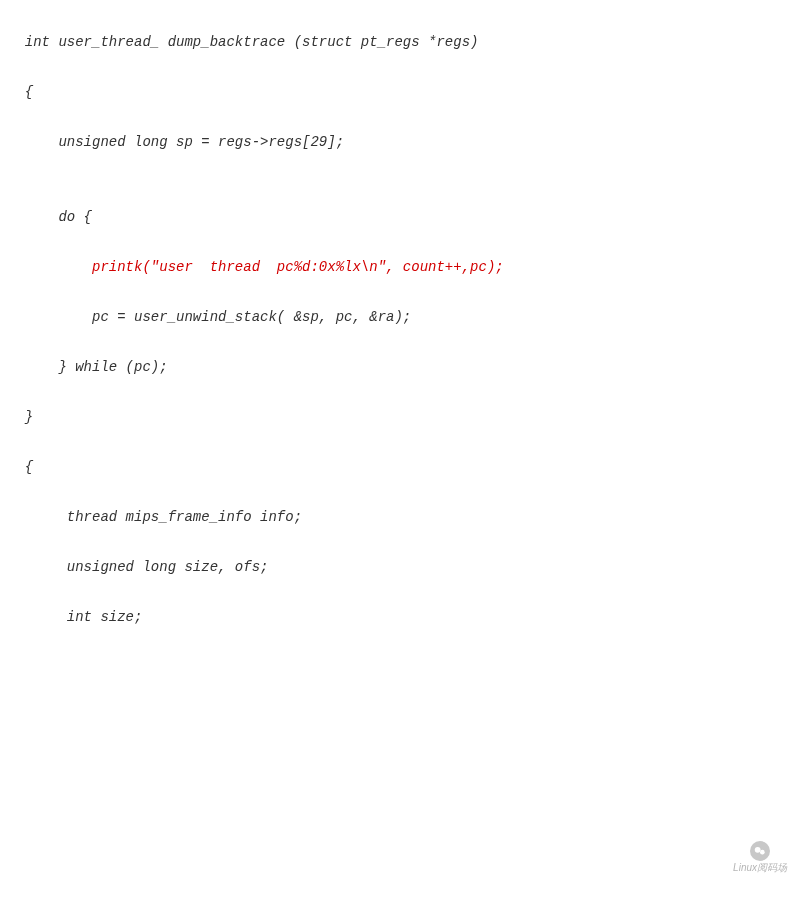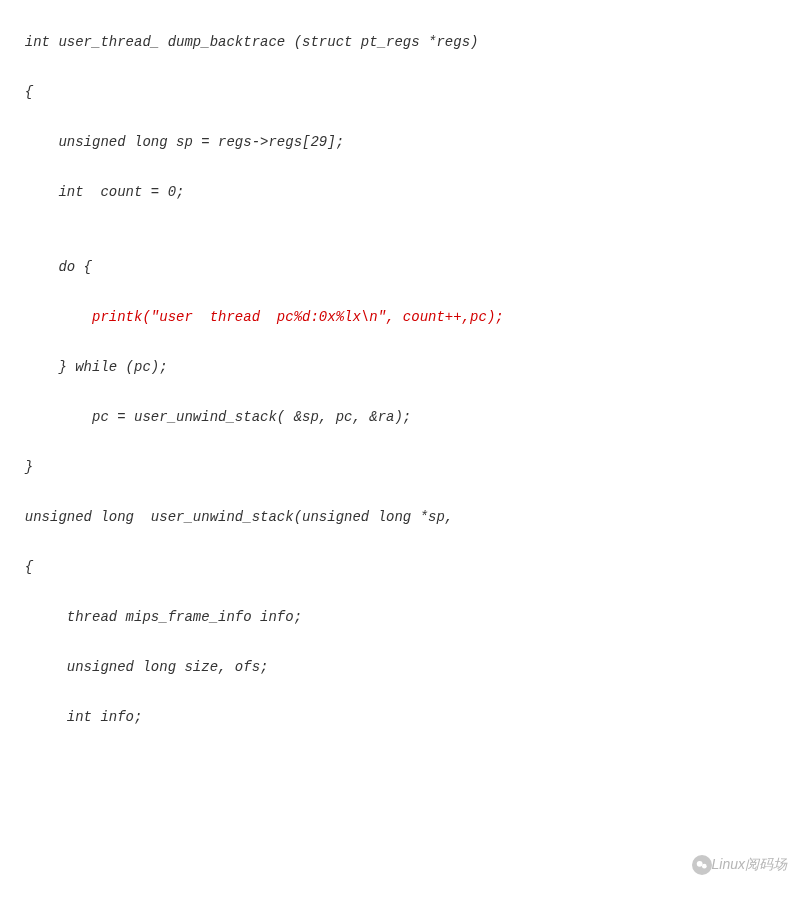"int count = 0;" span.line { html: <span> int count = 0;</span> -> none }
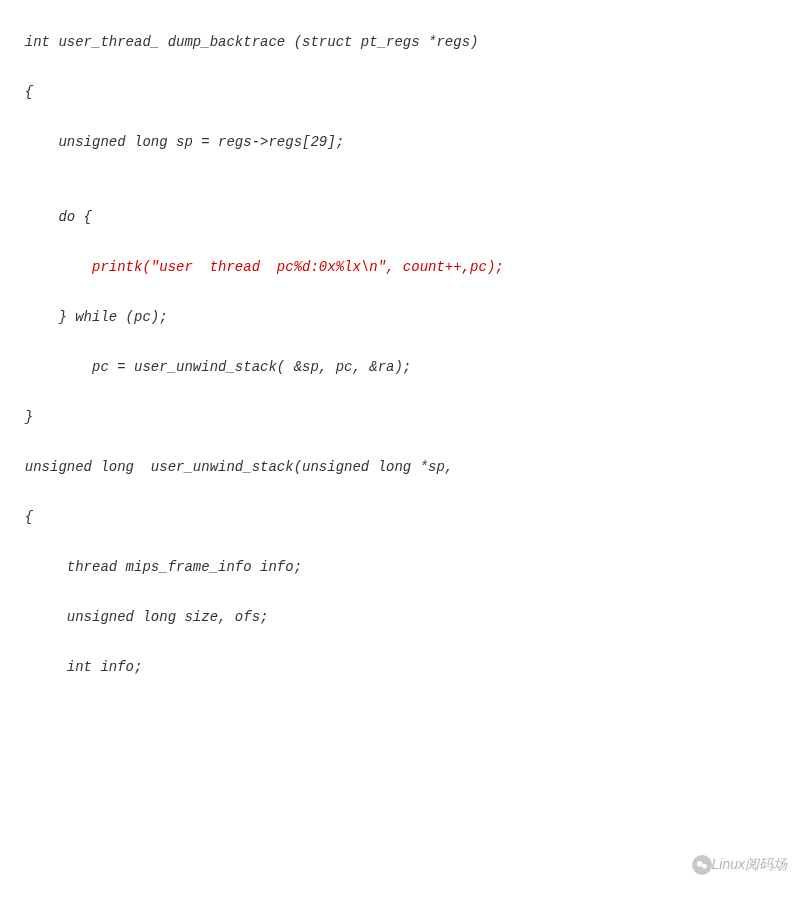"} while (pc);" span.line { order: before "pc = user_unwind_stack( &sp, pc," -> after "pc = user_unwind_stack( &sp, pc," }
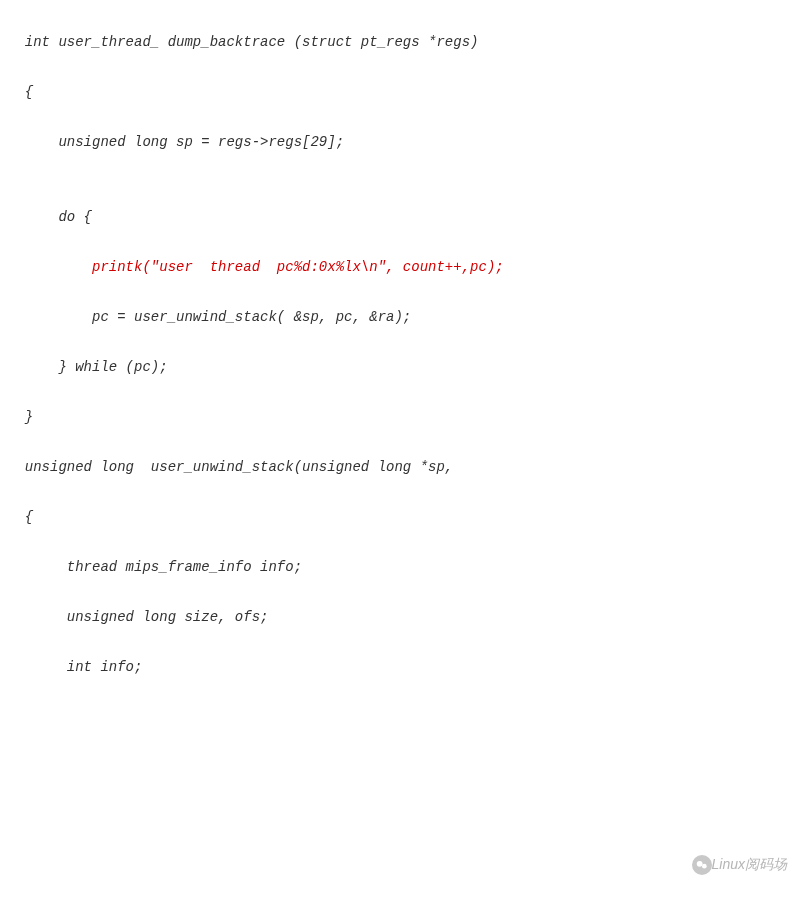"unsigned long user_unwind_stack(unsigned" span.line { html: <span> unsigned long user_unwind_stack(unsigned long *sp,</span> -> none }
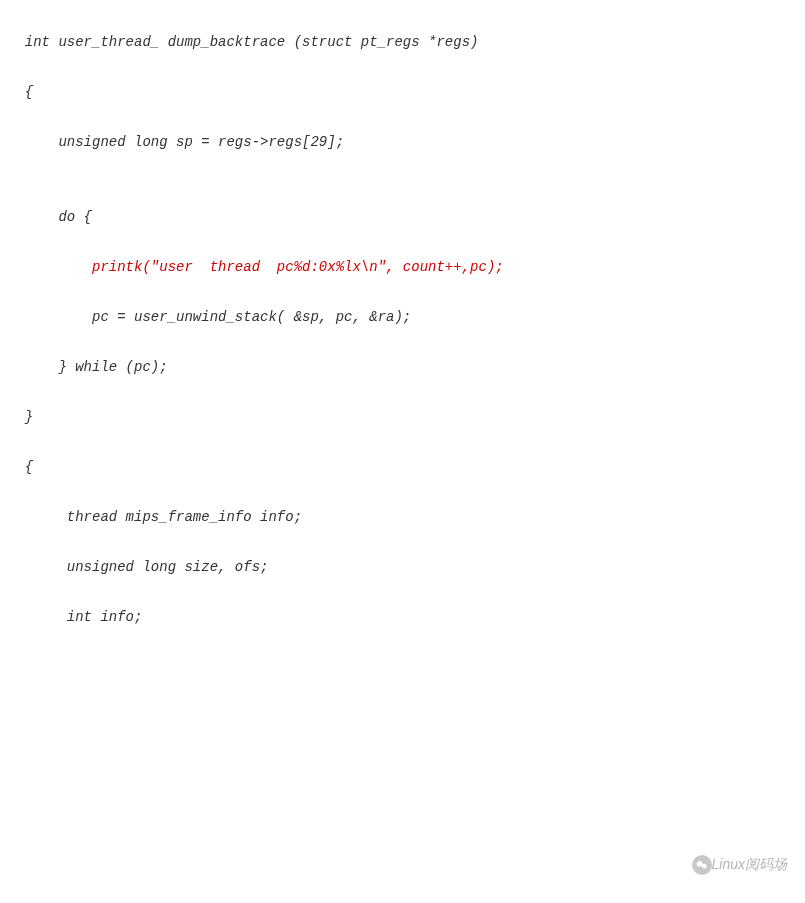"int info;" span.line { text: info -> size }
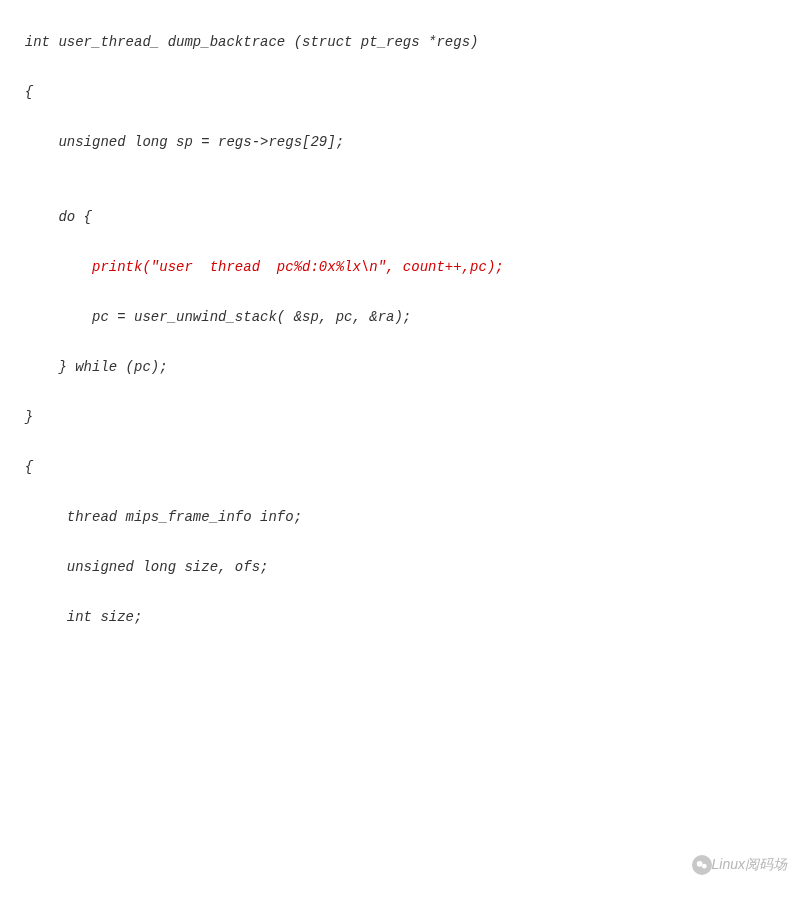"Linux阅码场" .watermark { flex-direction: none -> column; font-size: 14px -> 10px }
